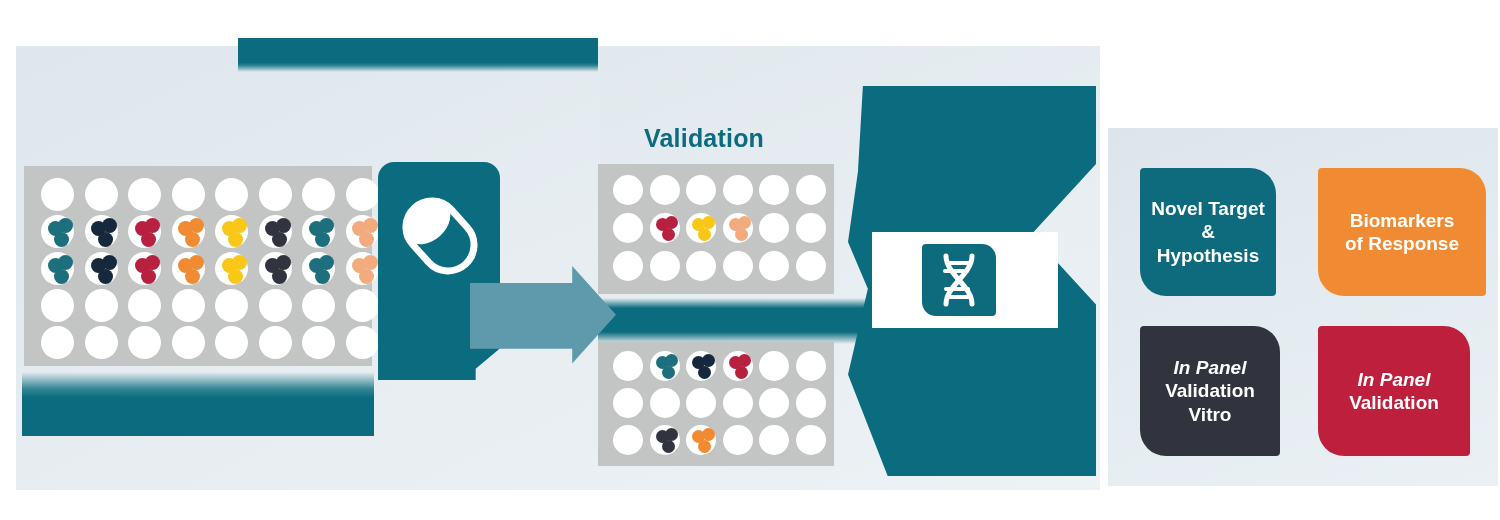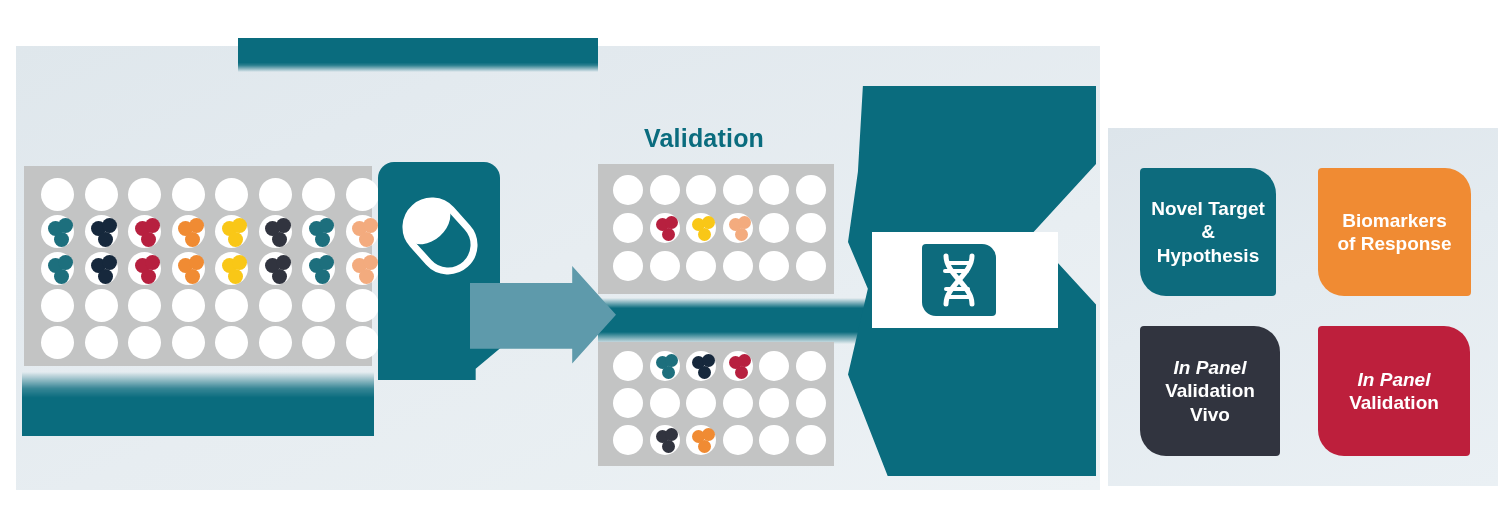"Biomarkers" #card-biomk { width: 153px -> 168px }
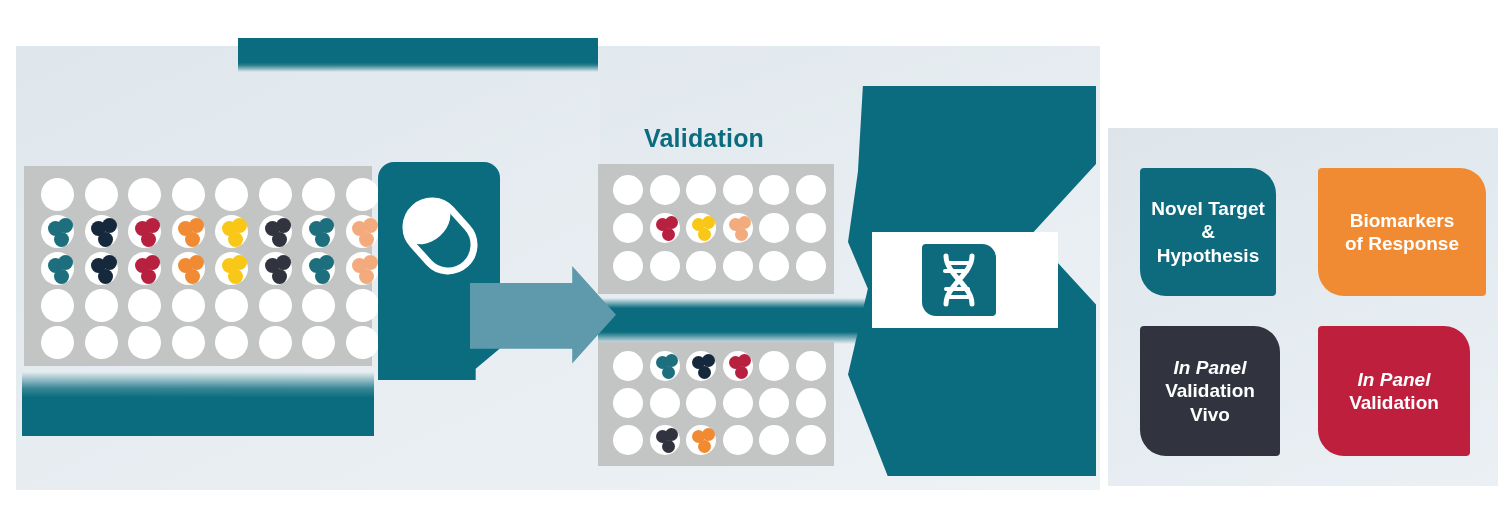"Vivo" span { text: Vivo -> Vitro }
